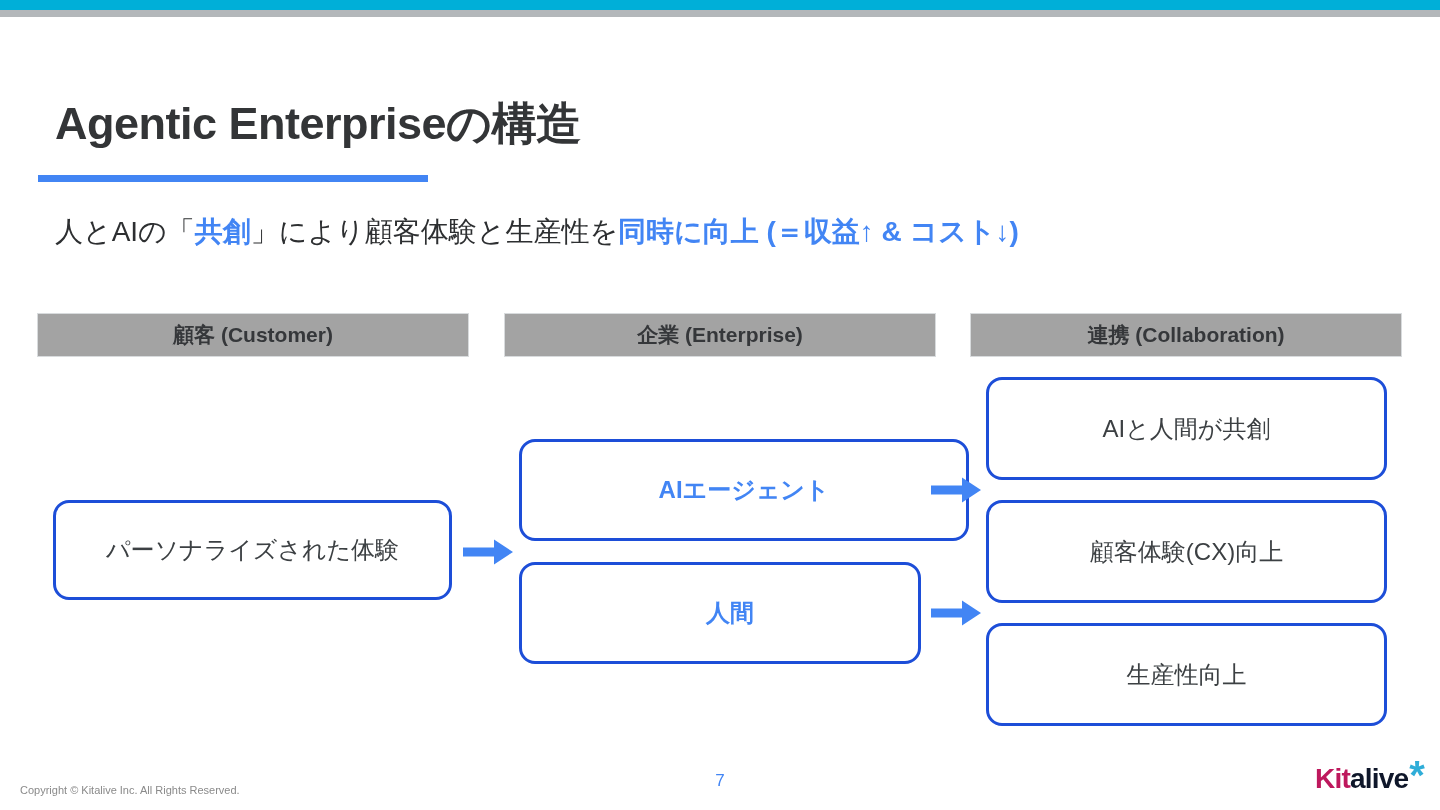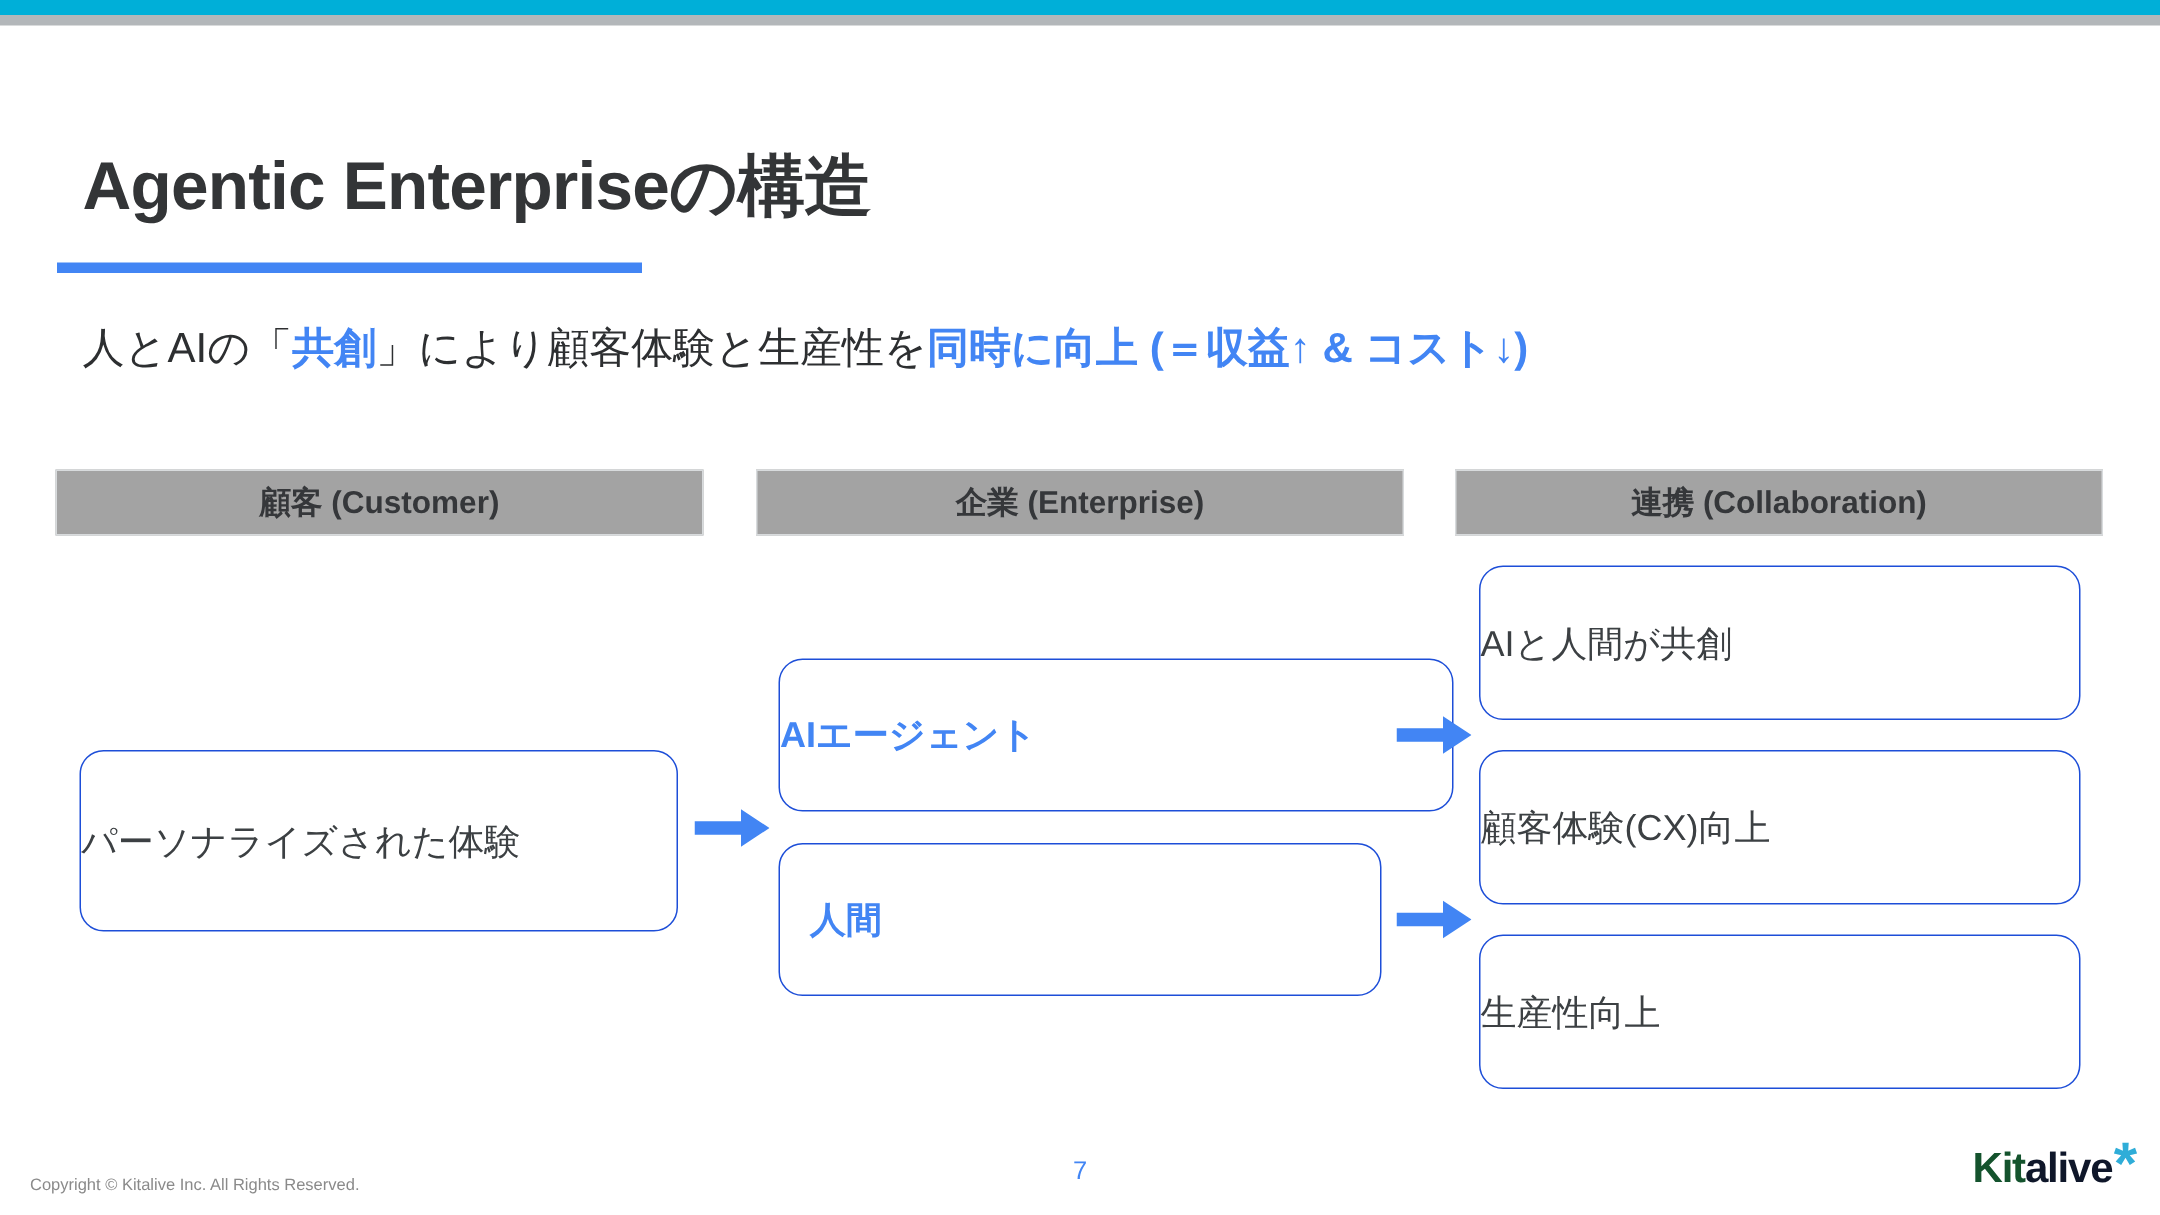"AIと人間が共創" .box { border: 1px solid #1d4ed8 -> 3px solid #1d4ed8; justify-content: flex-start -> center }
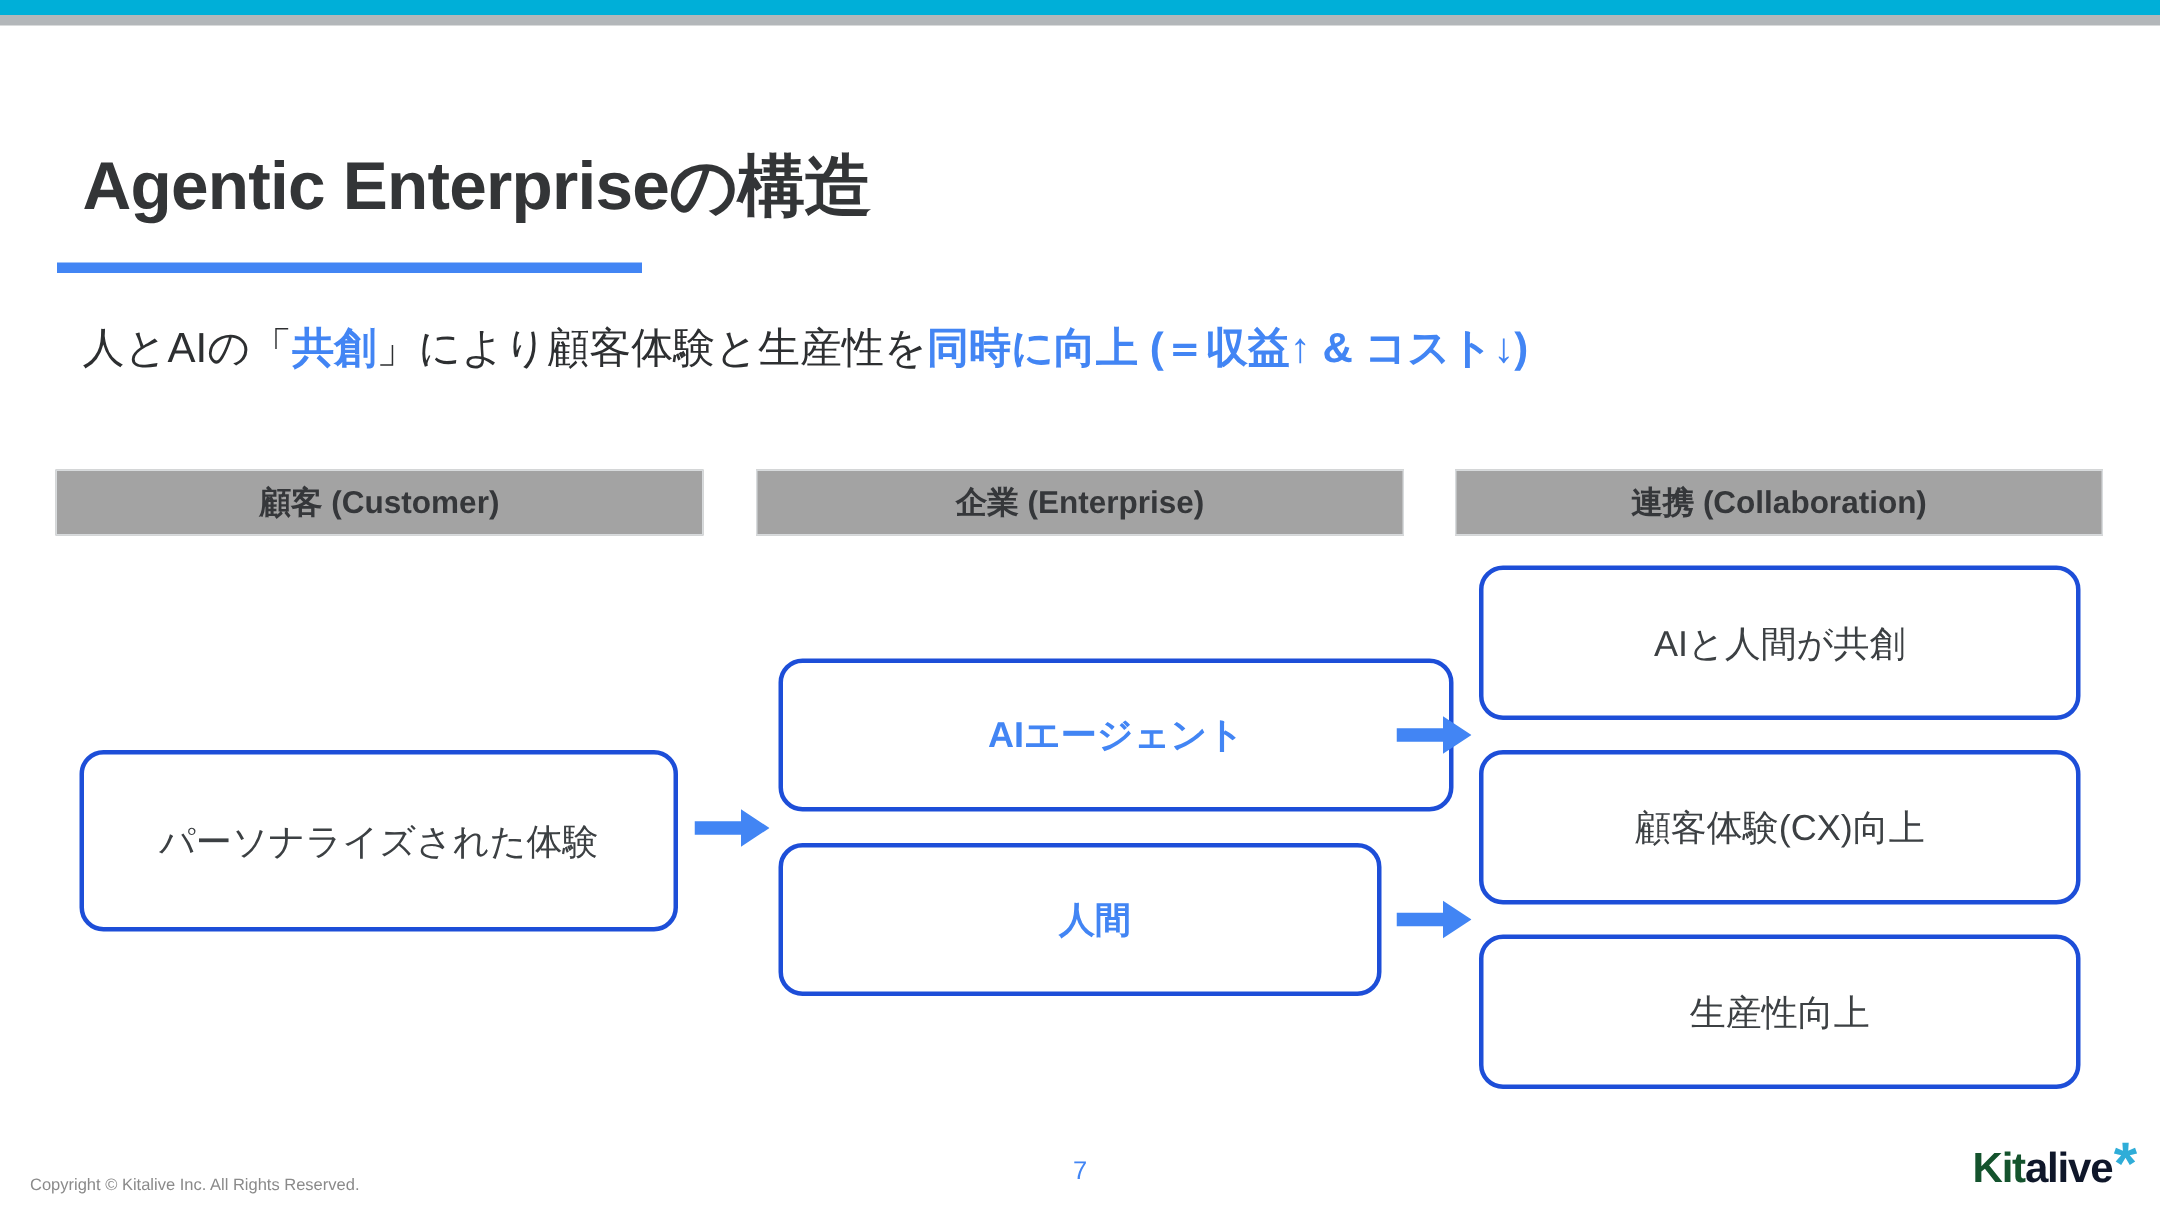"パーソナライズされた体験" .box-customer { height: 121px -> 100px }
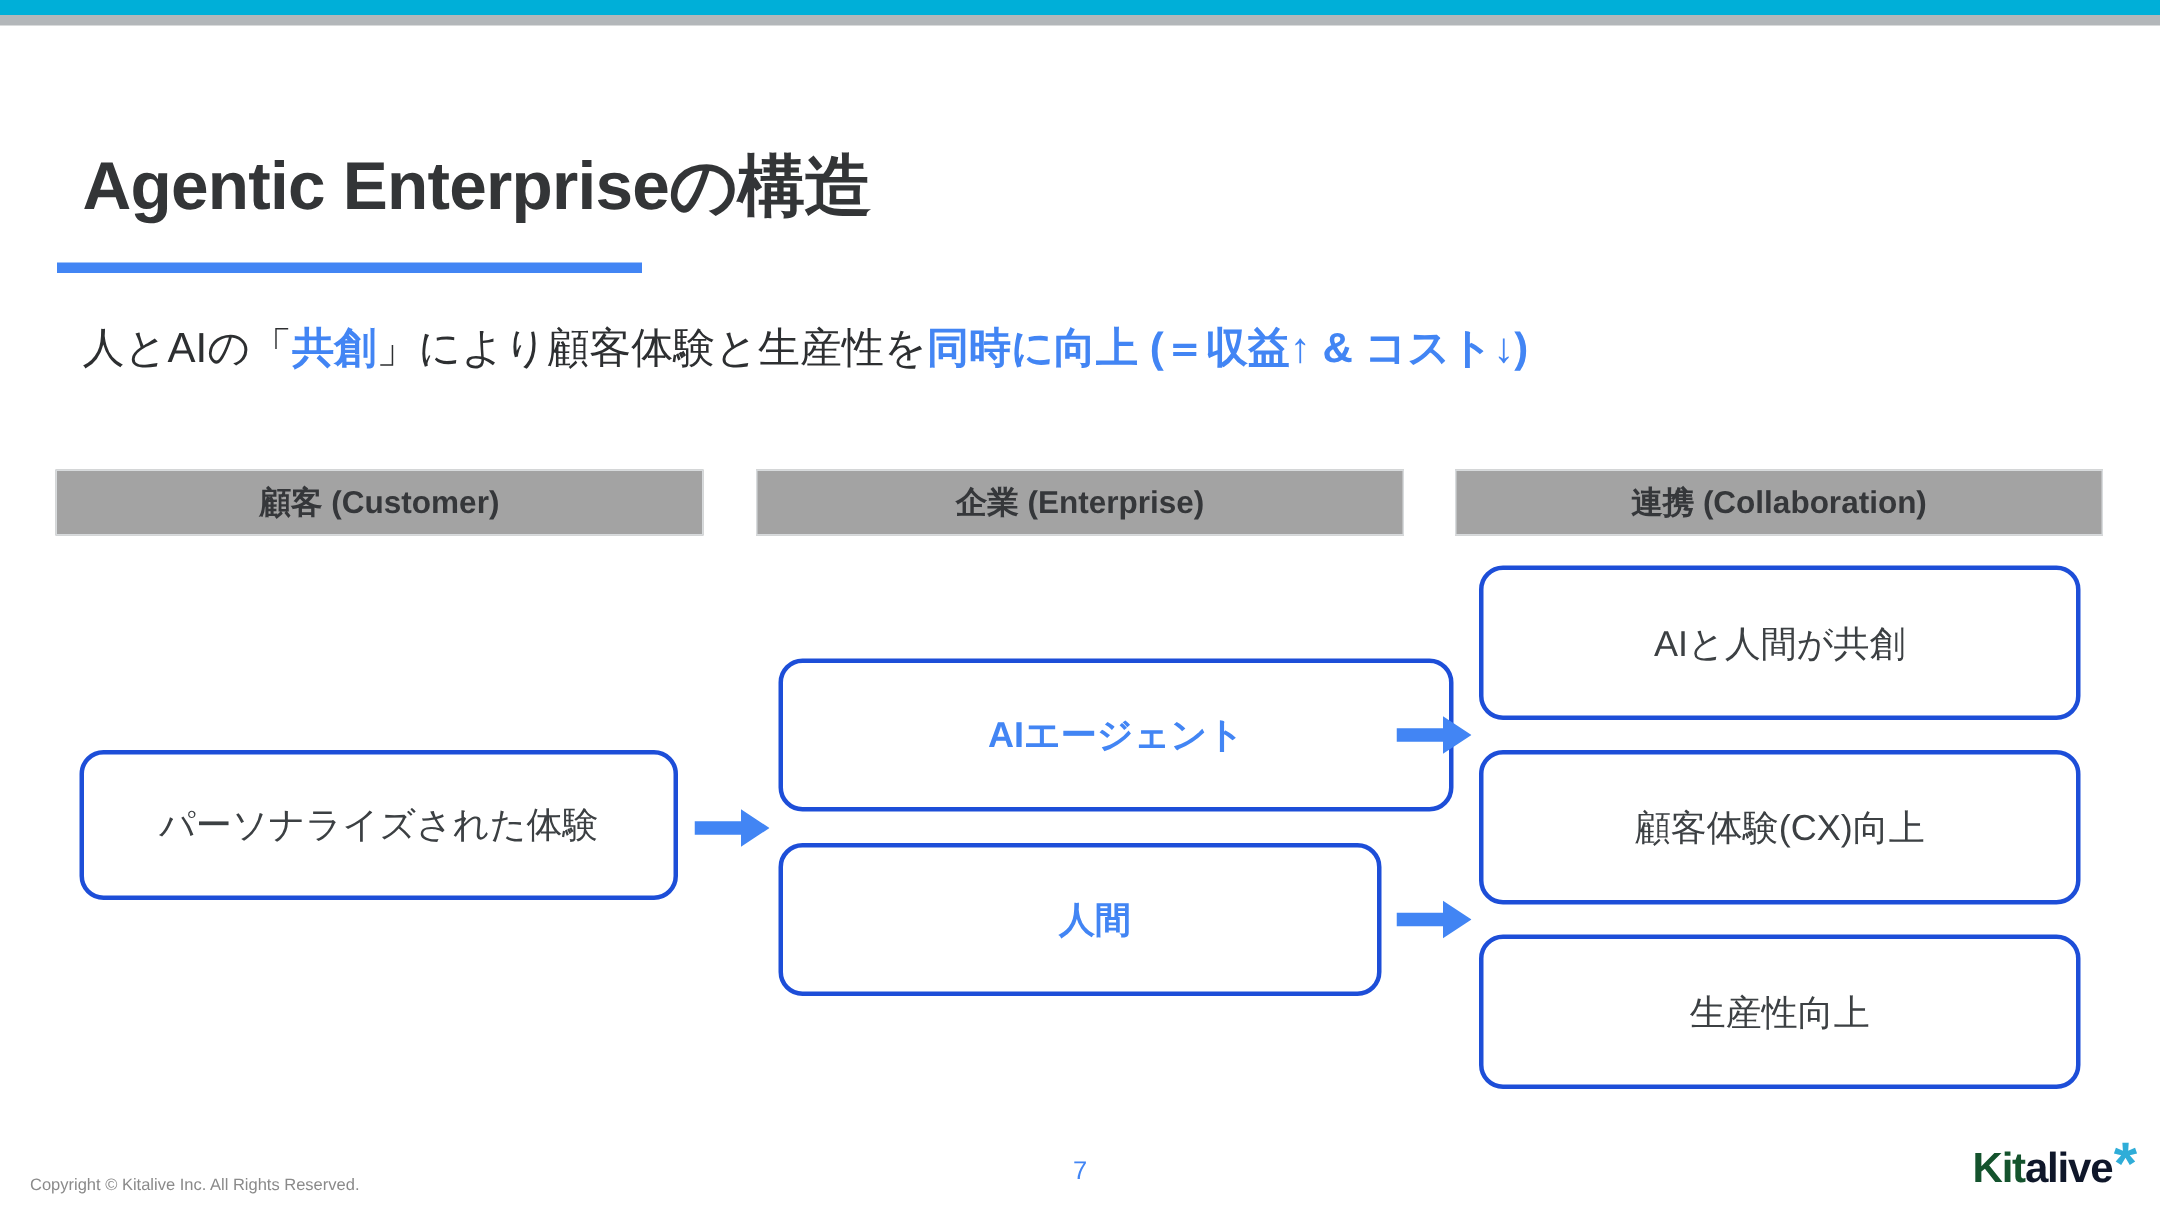"Kit" .logo .kit { color: #14532d -> #be185d }
